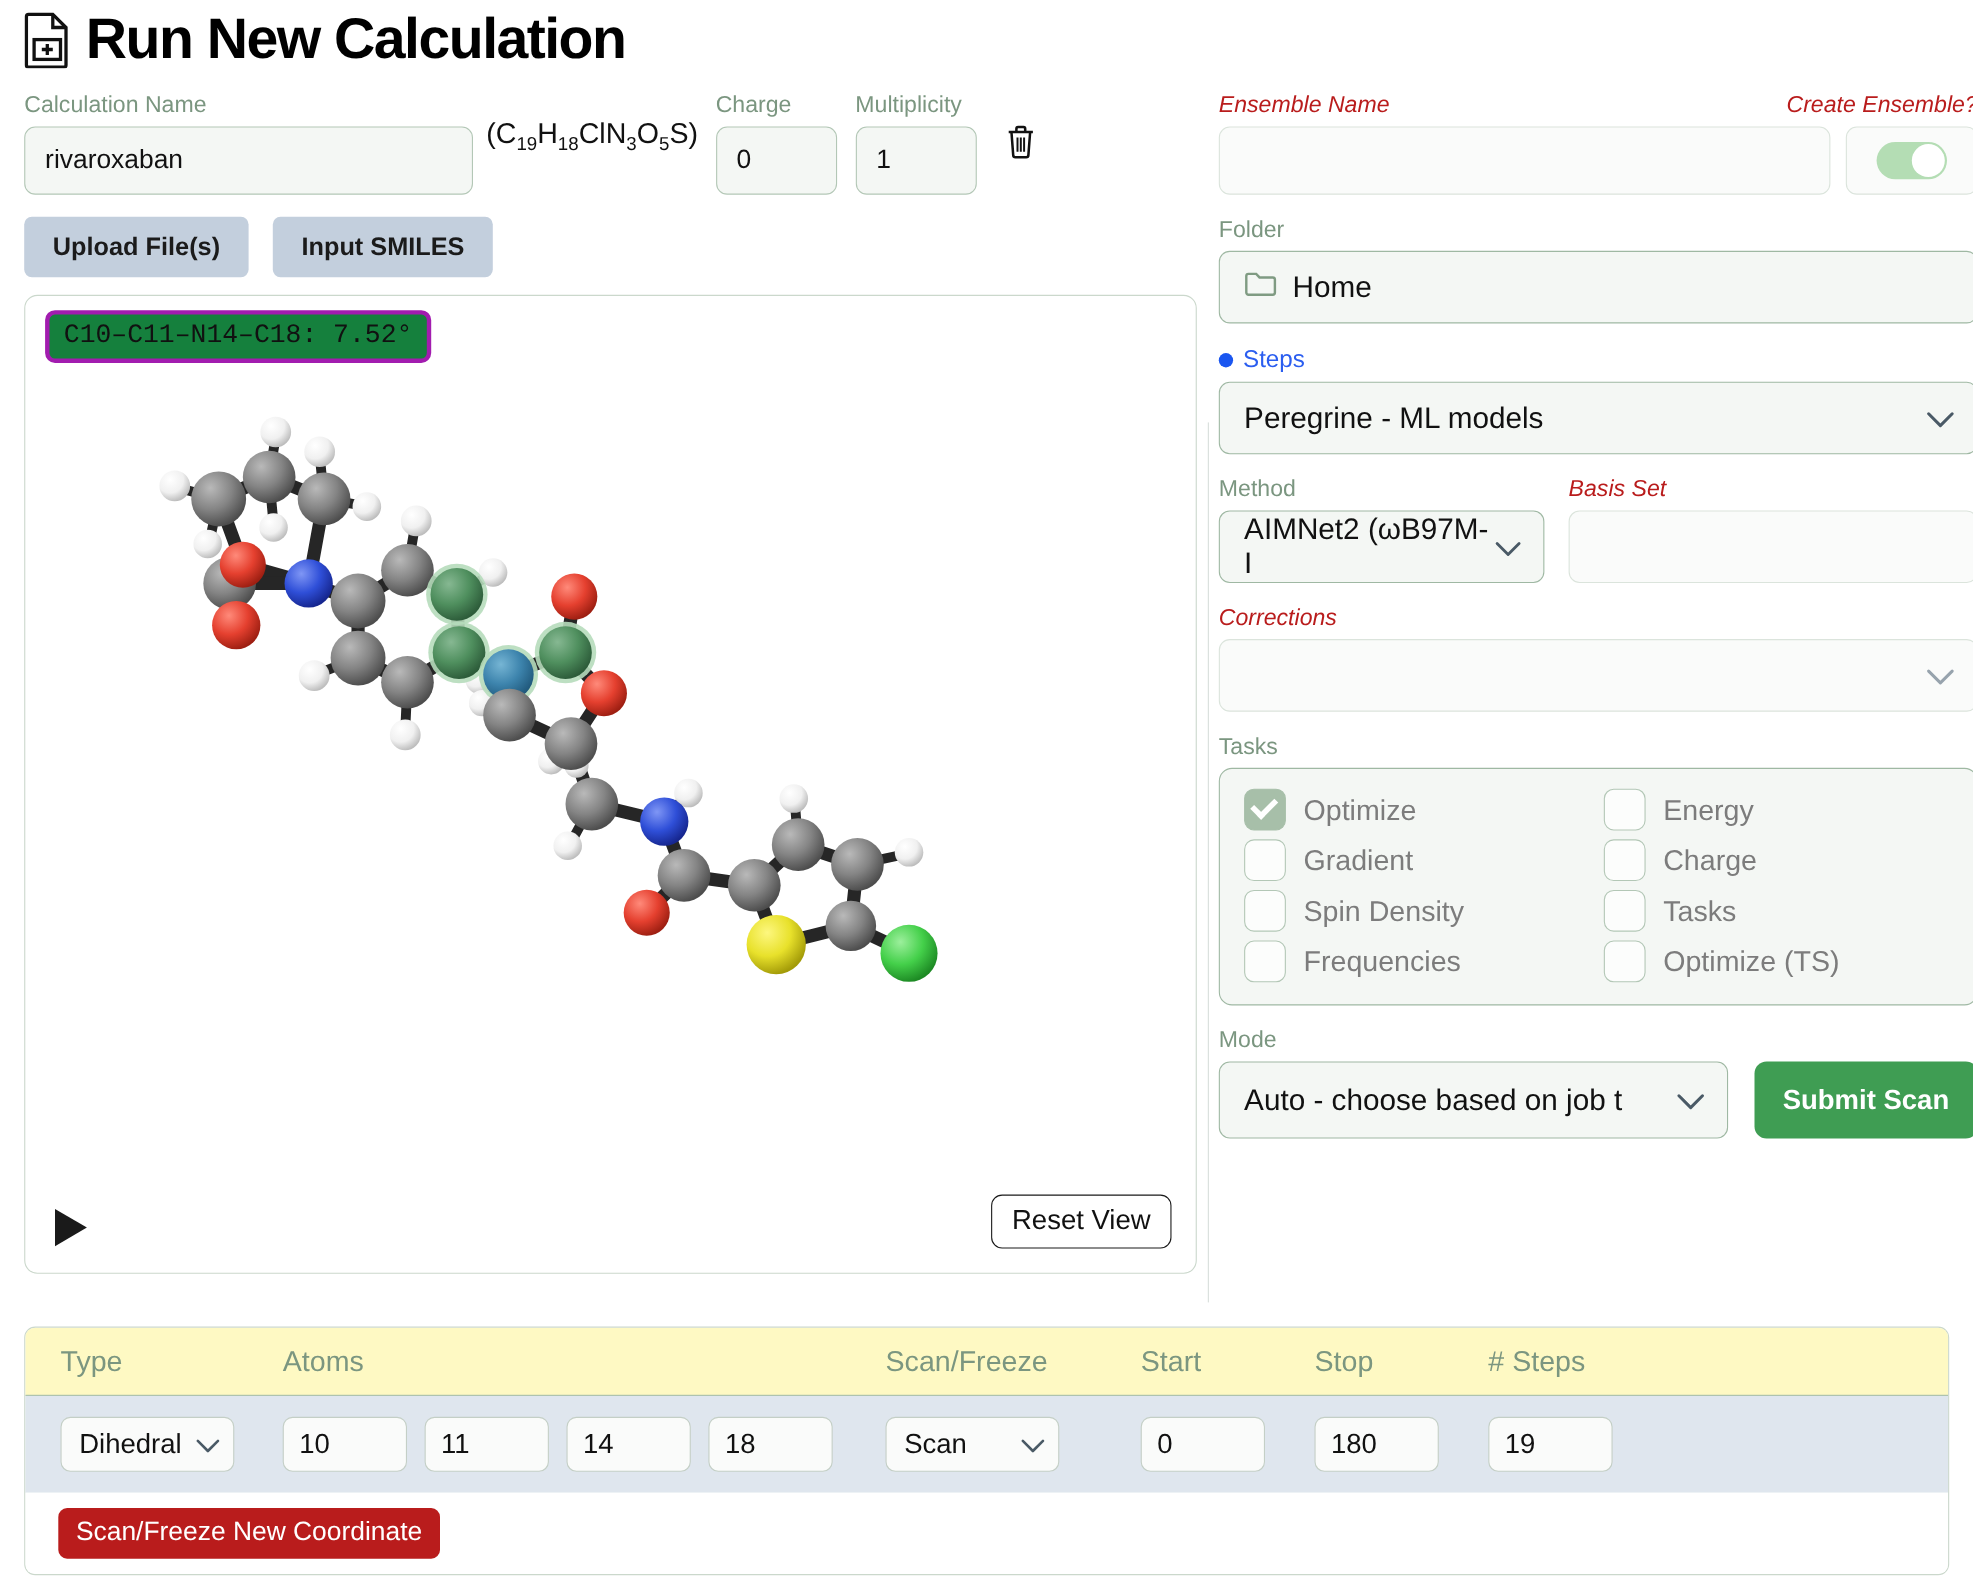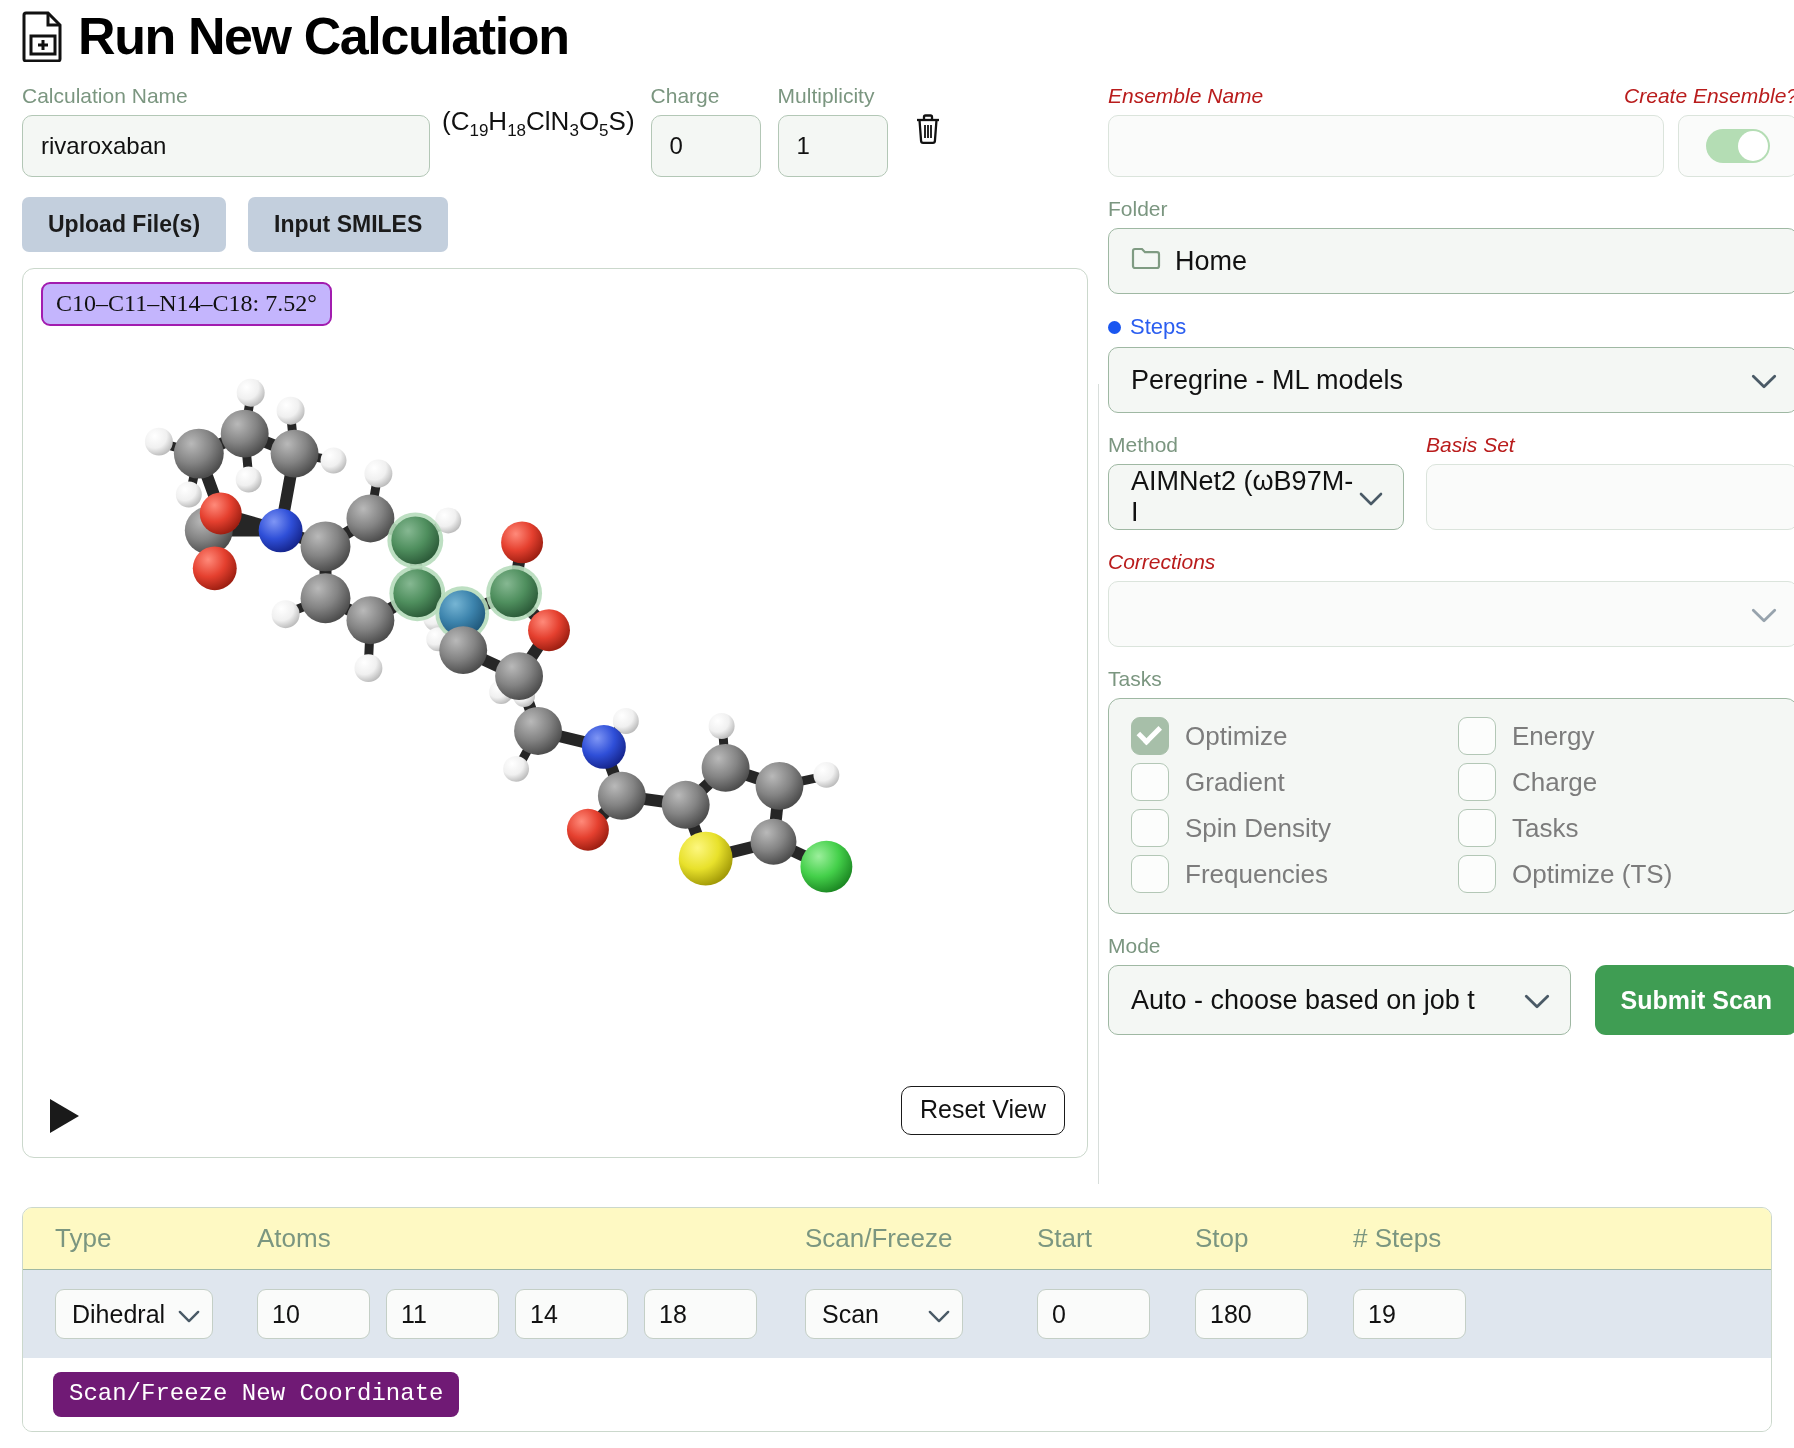"C10–C11–N14–C18: 7.52°" .dihedral-badge { background: #c4b5fd -> #15803d; border: 2px solid #a21caf -> 4px solid #a21caf; font-family: Liberation Serif, serif -> Liberation Mono, monospace }
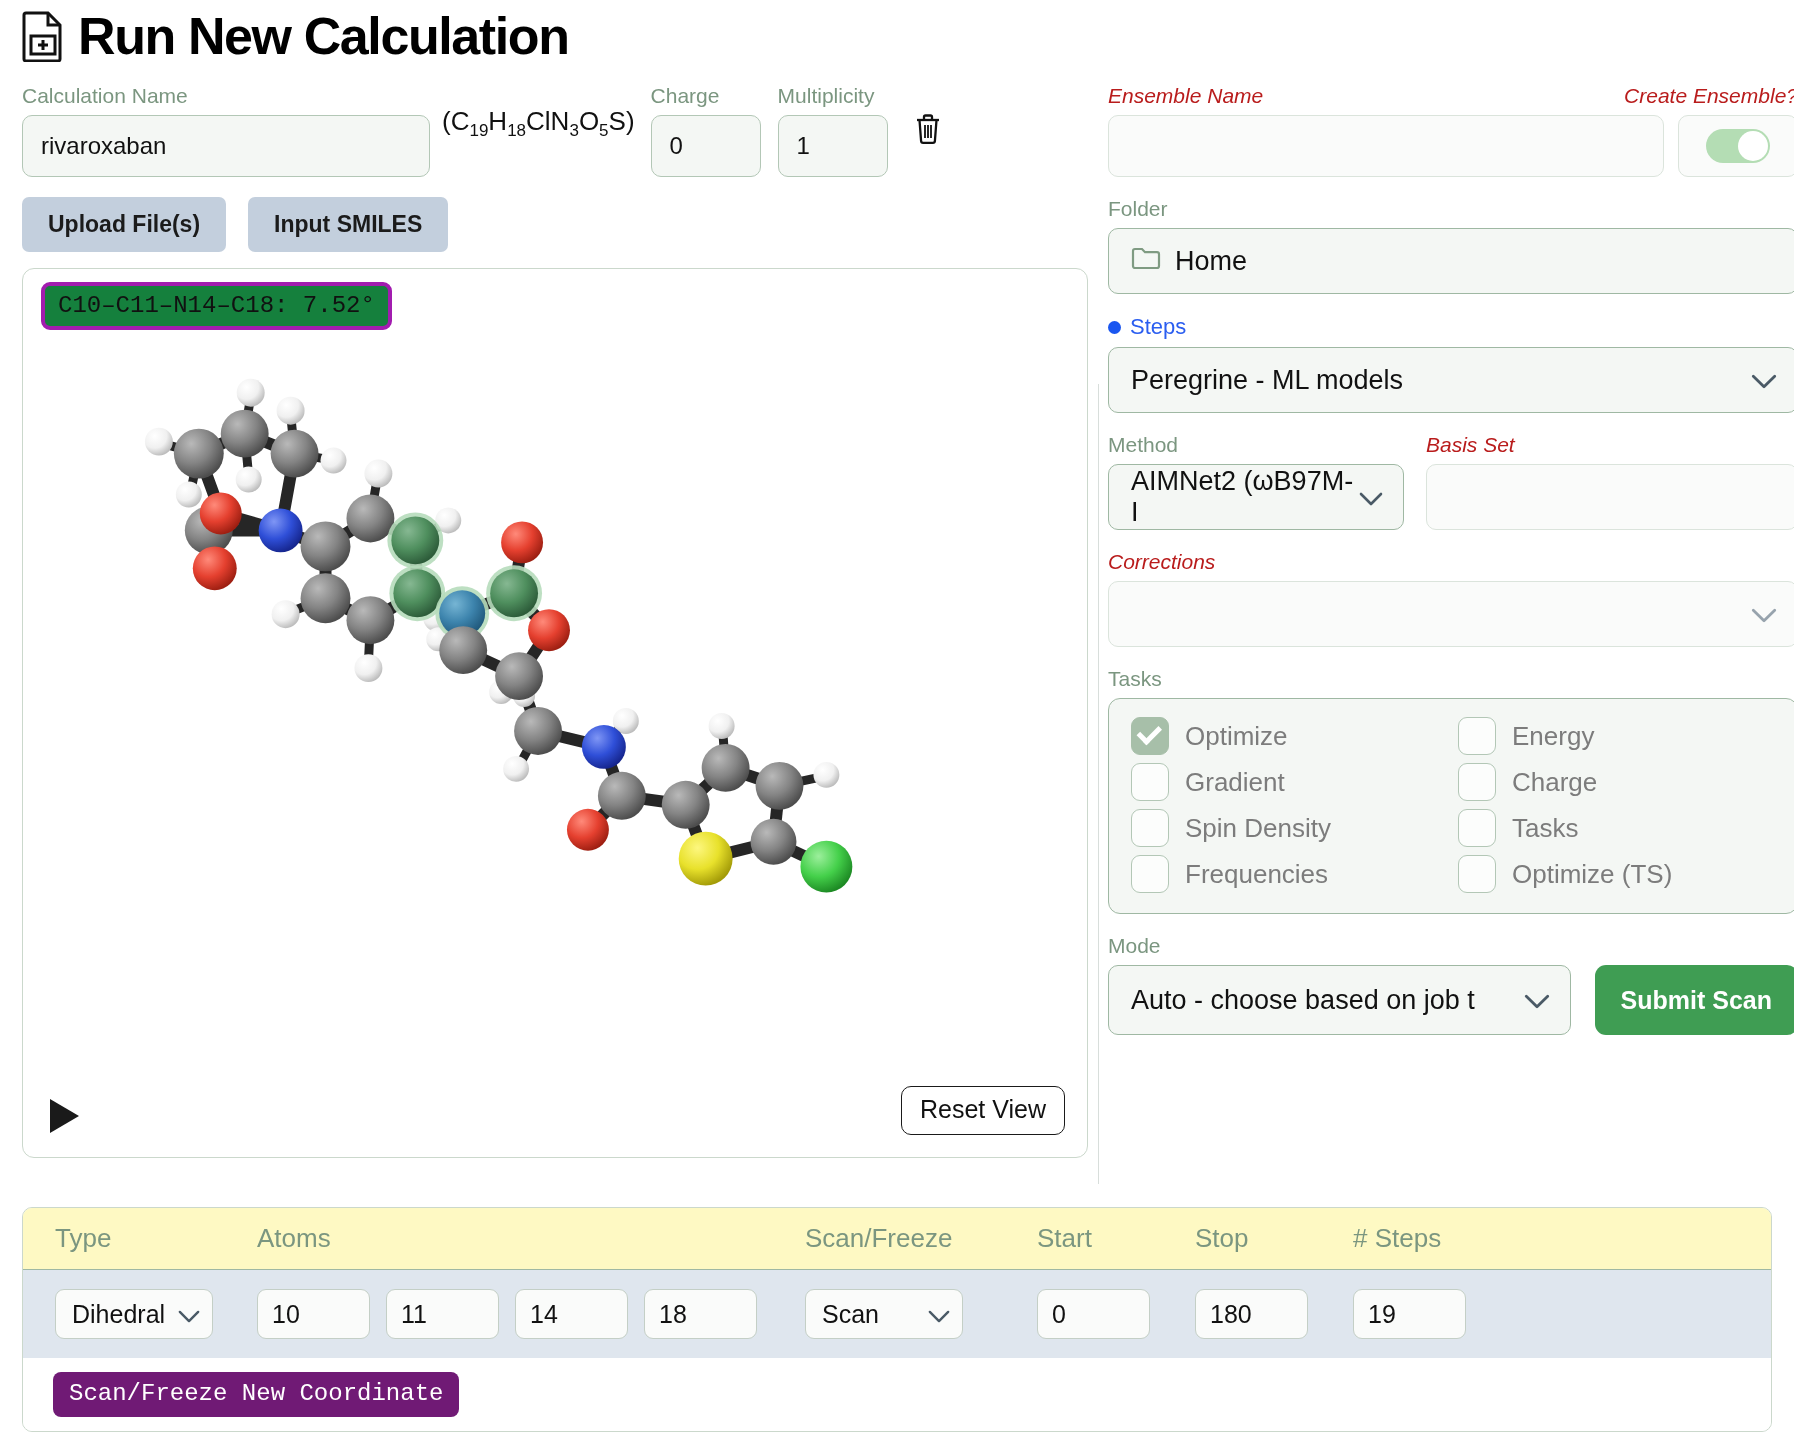"Scan/Freeze New Coordinate" .addcoord-btn { background: #701a75 -> #b91c1c; font-family: Liberation Mono, monospace -> Liberation Sans, sans-serif }
